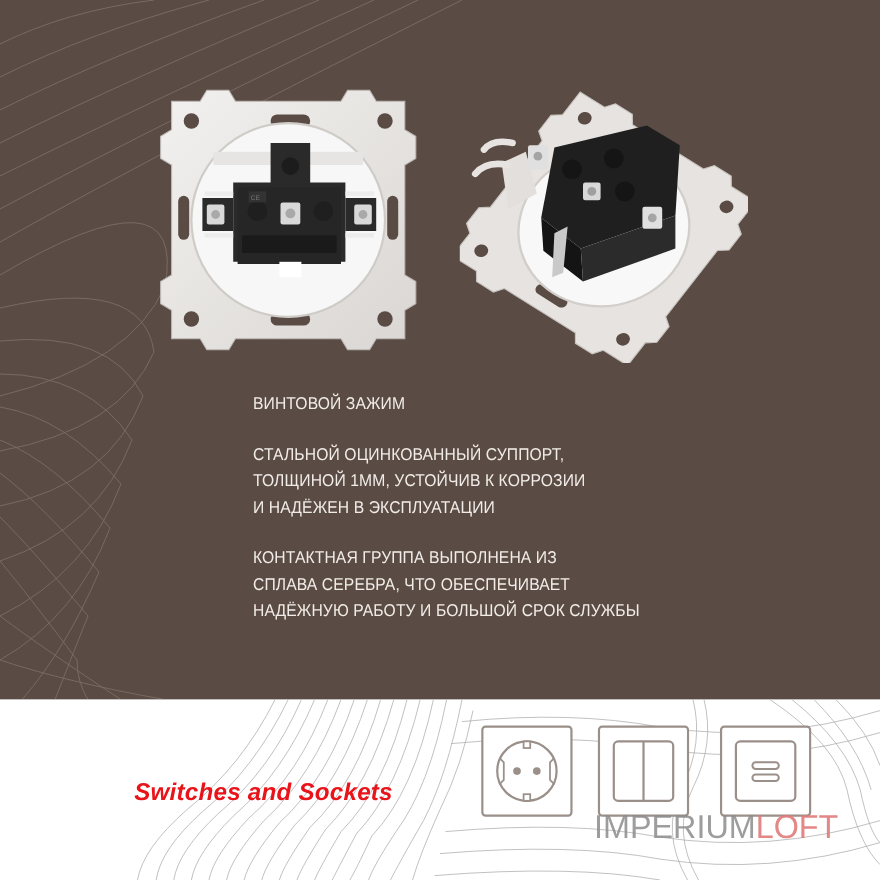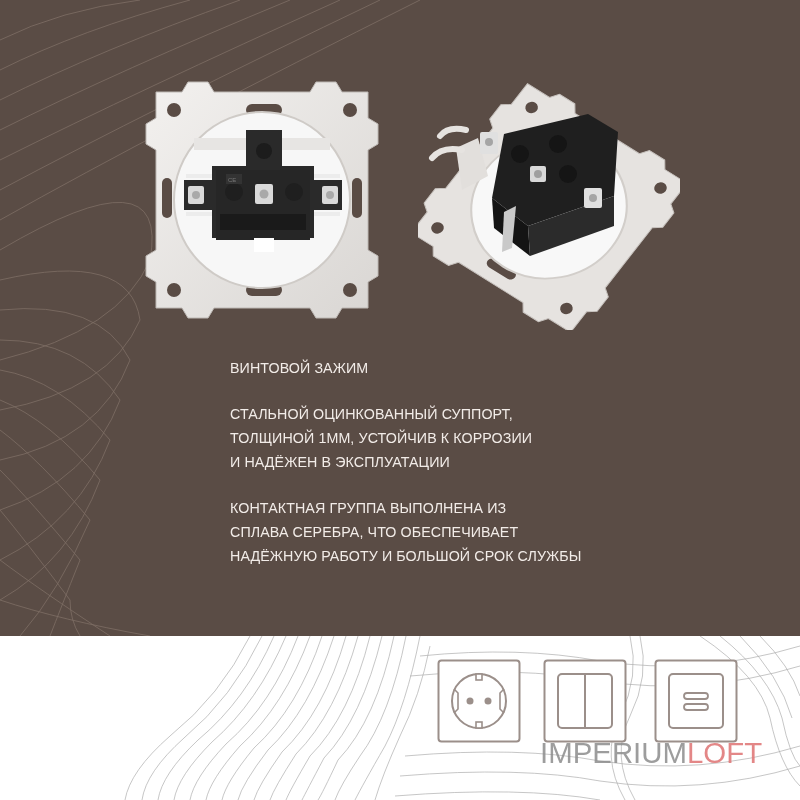"Switches and Sockets" div.tagline { html: none -> <div>Switches and Sockets</div> }
